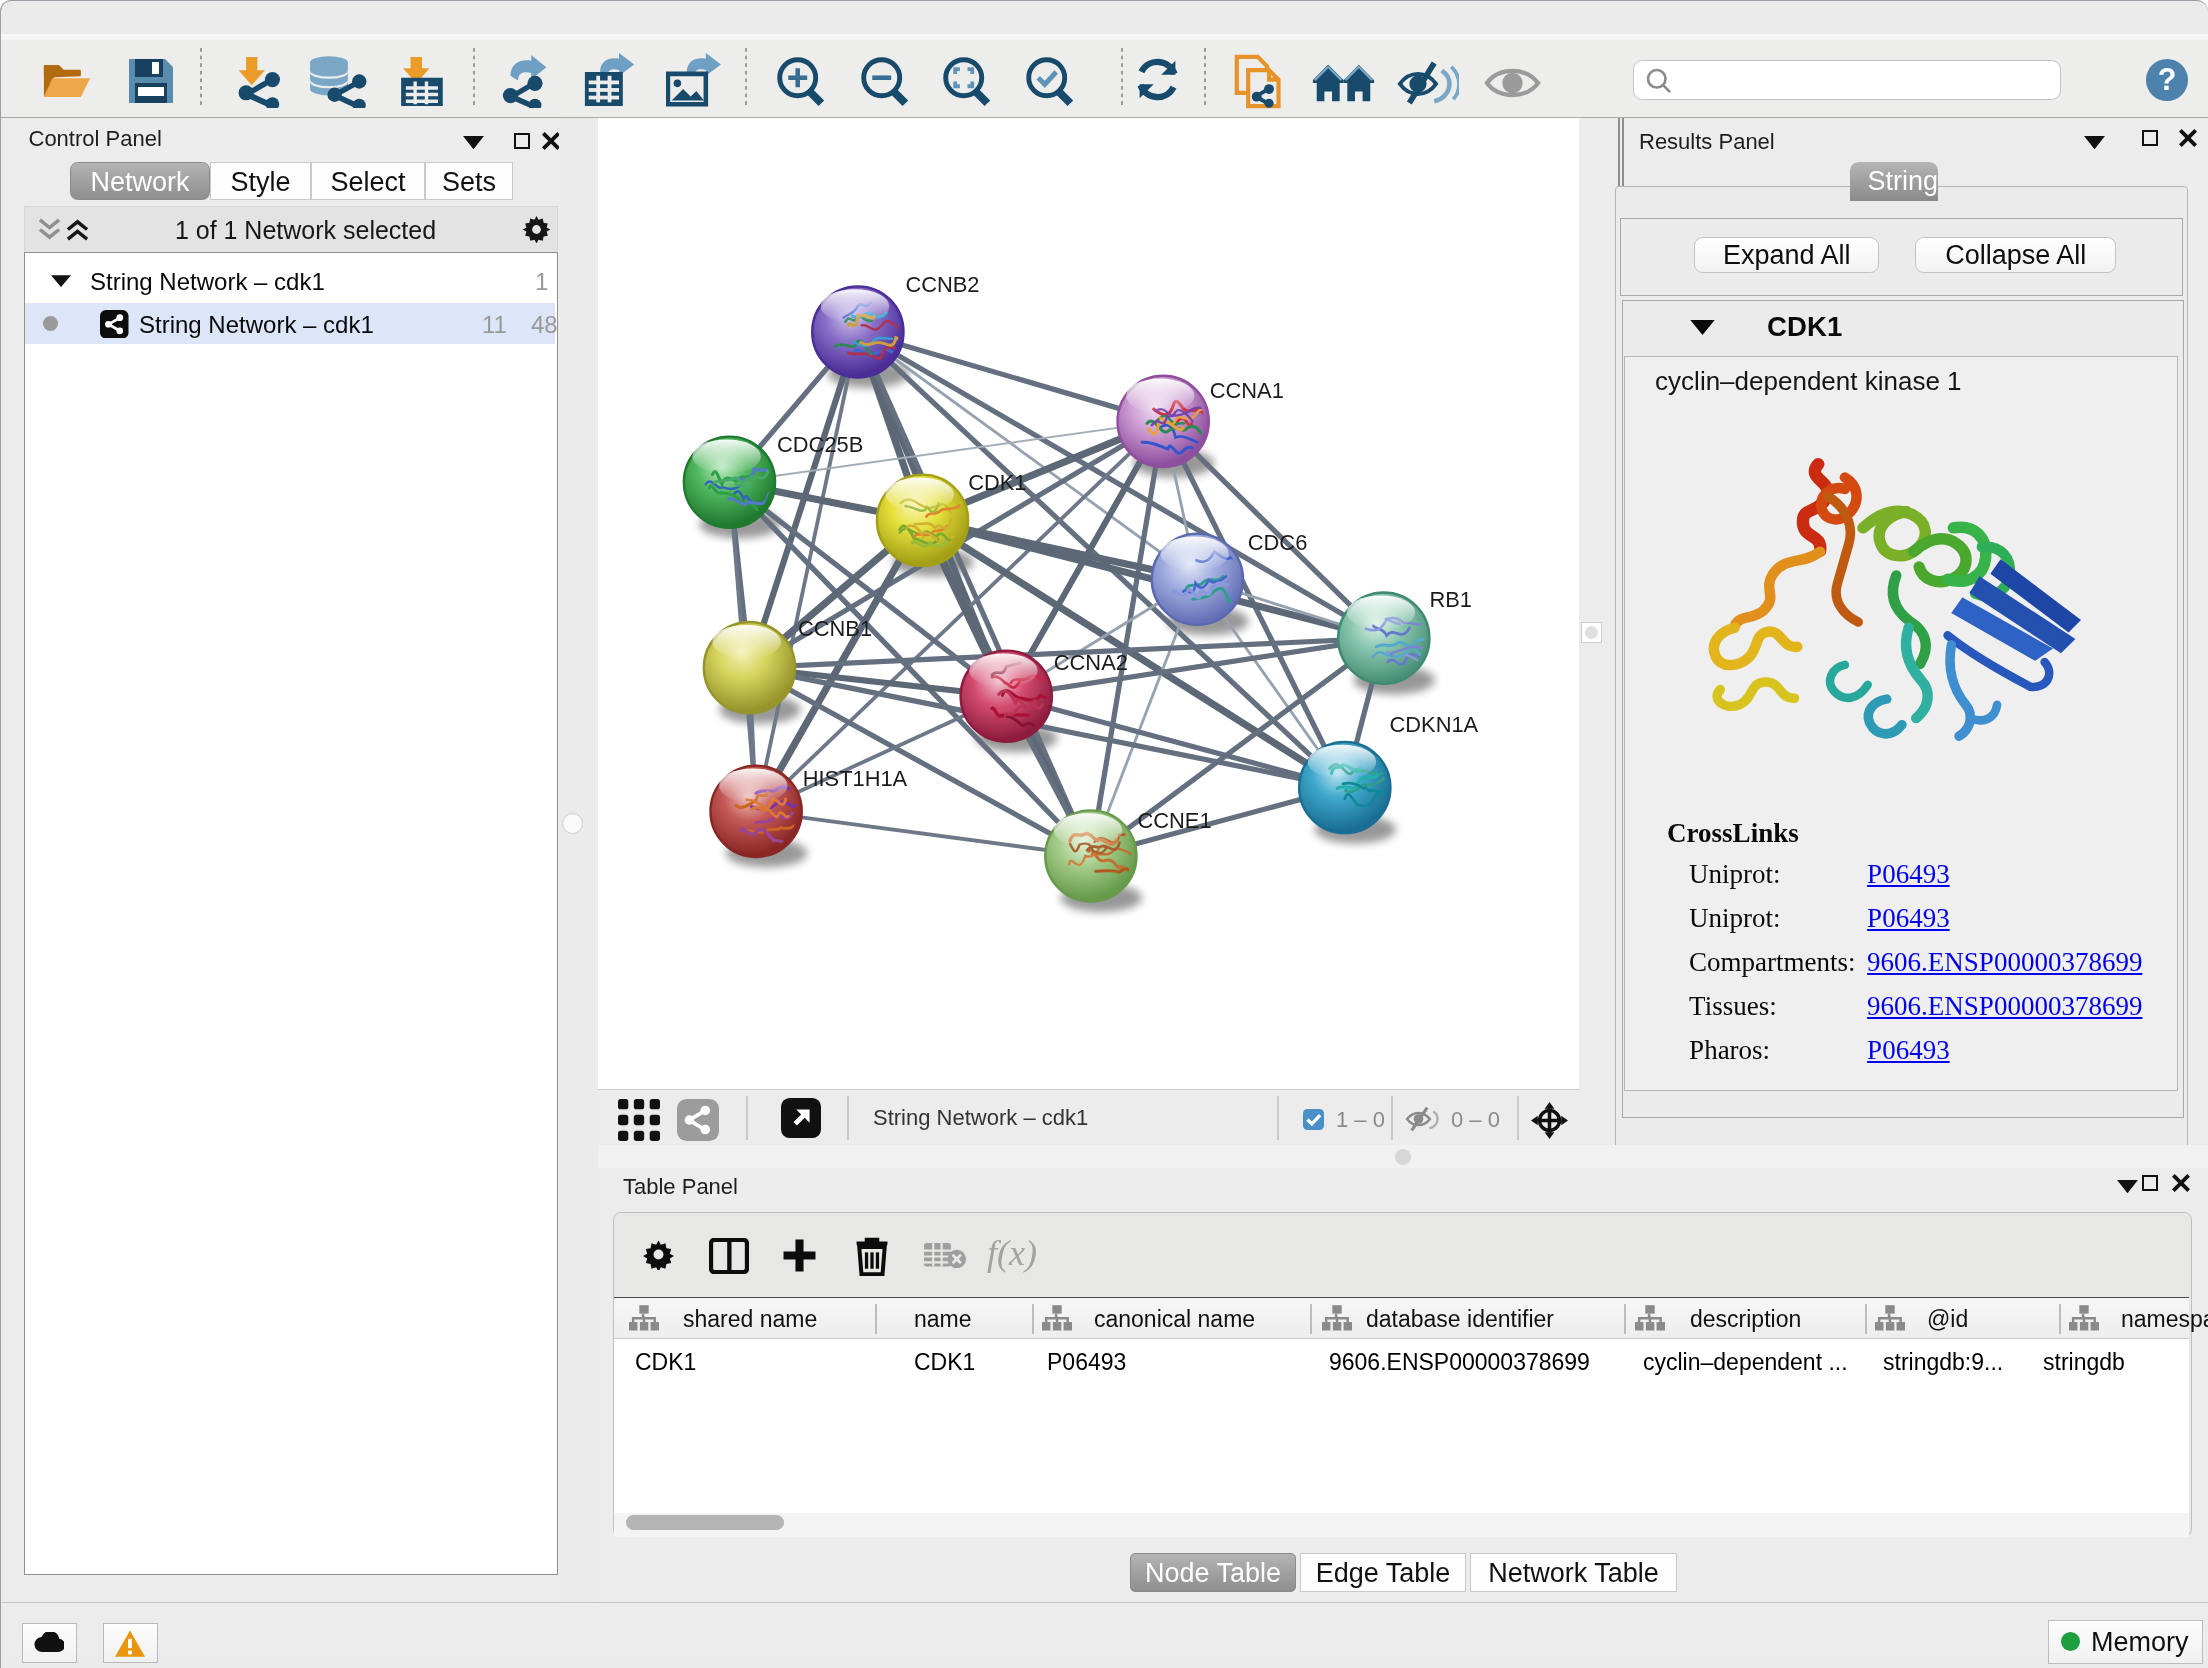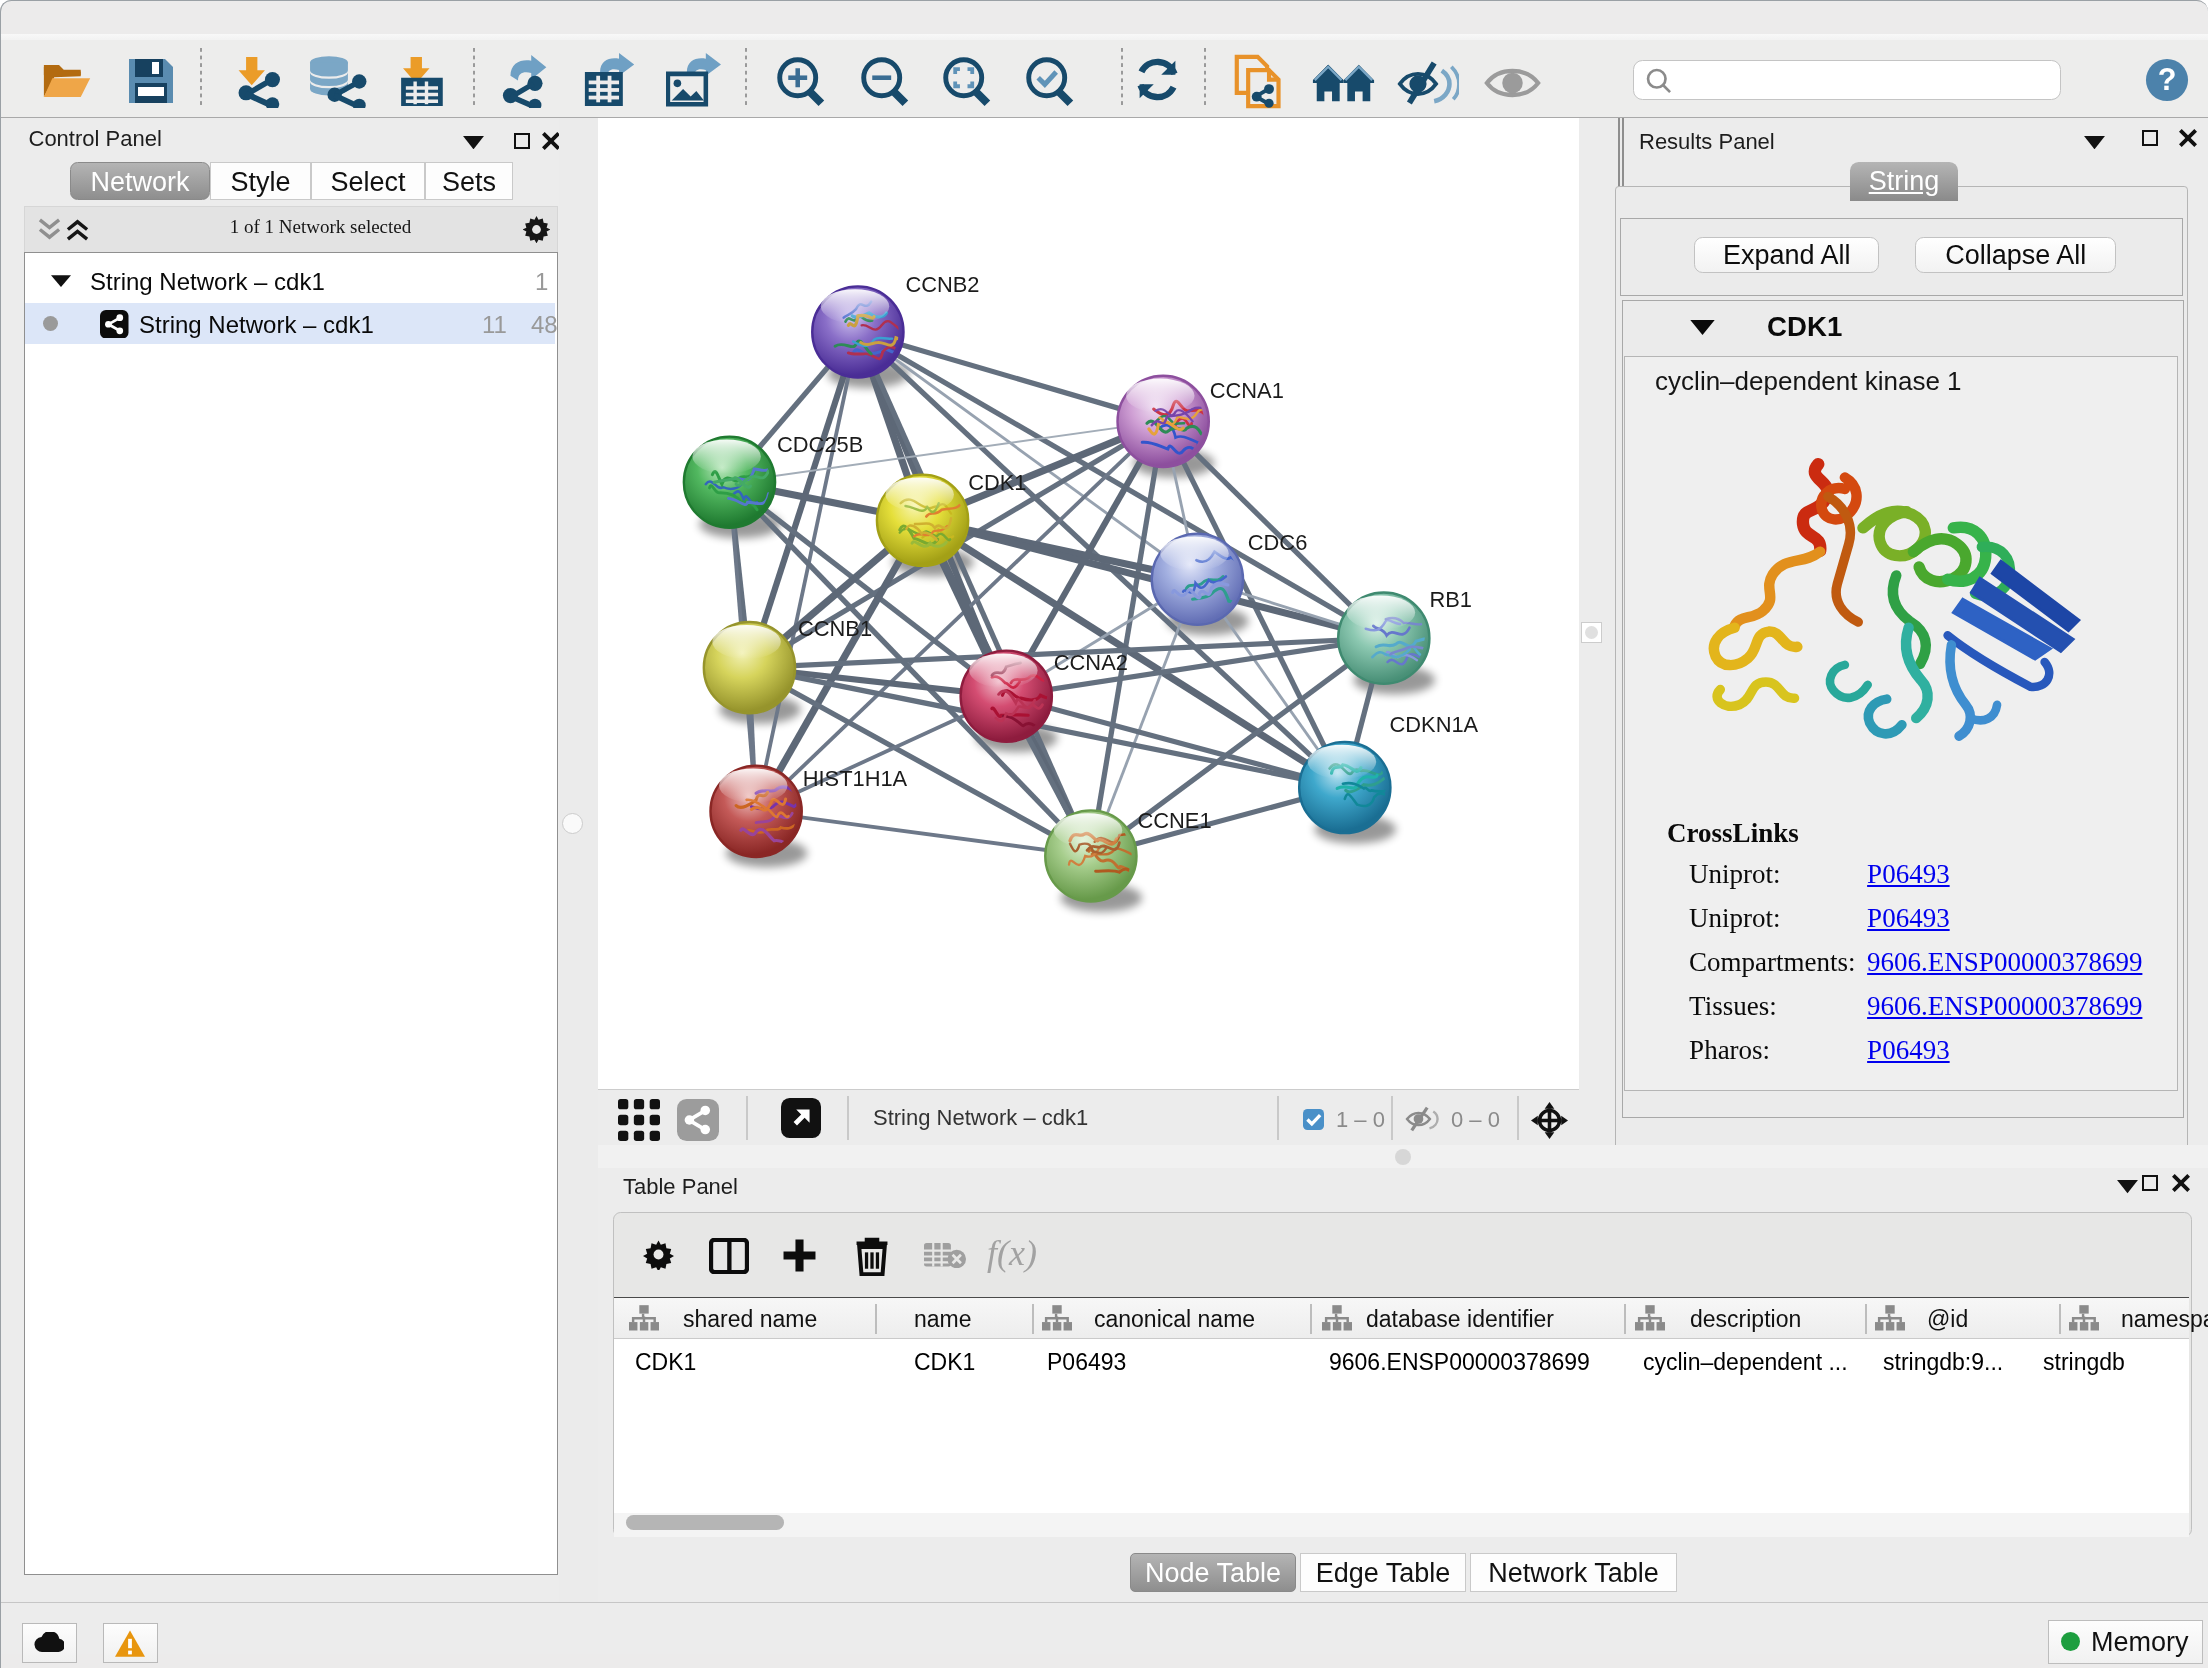"String" div { text-align: center -> right; text-decoration: underline -> none; width: 108px -> 88px }
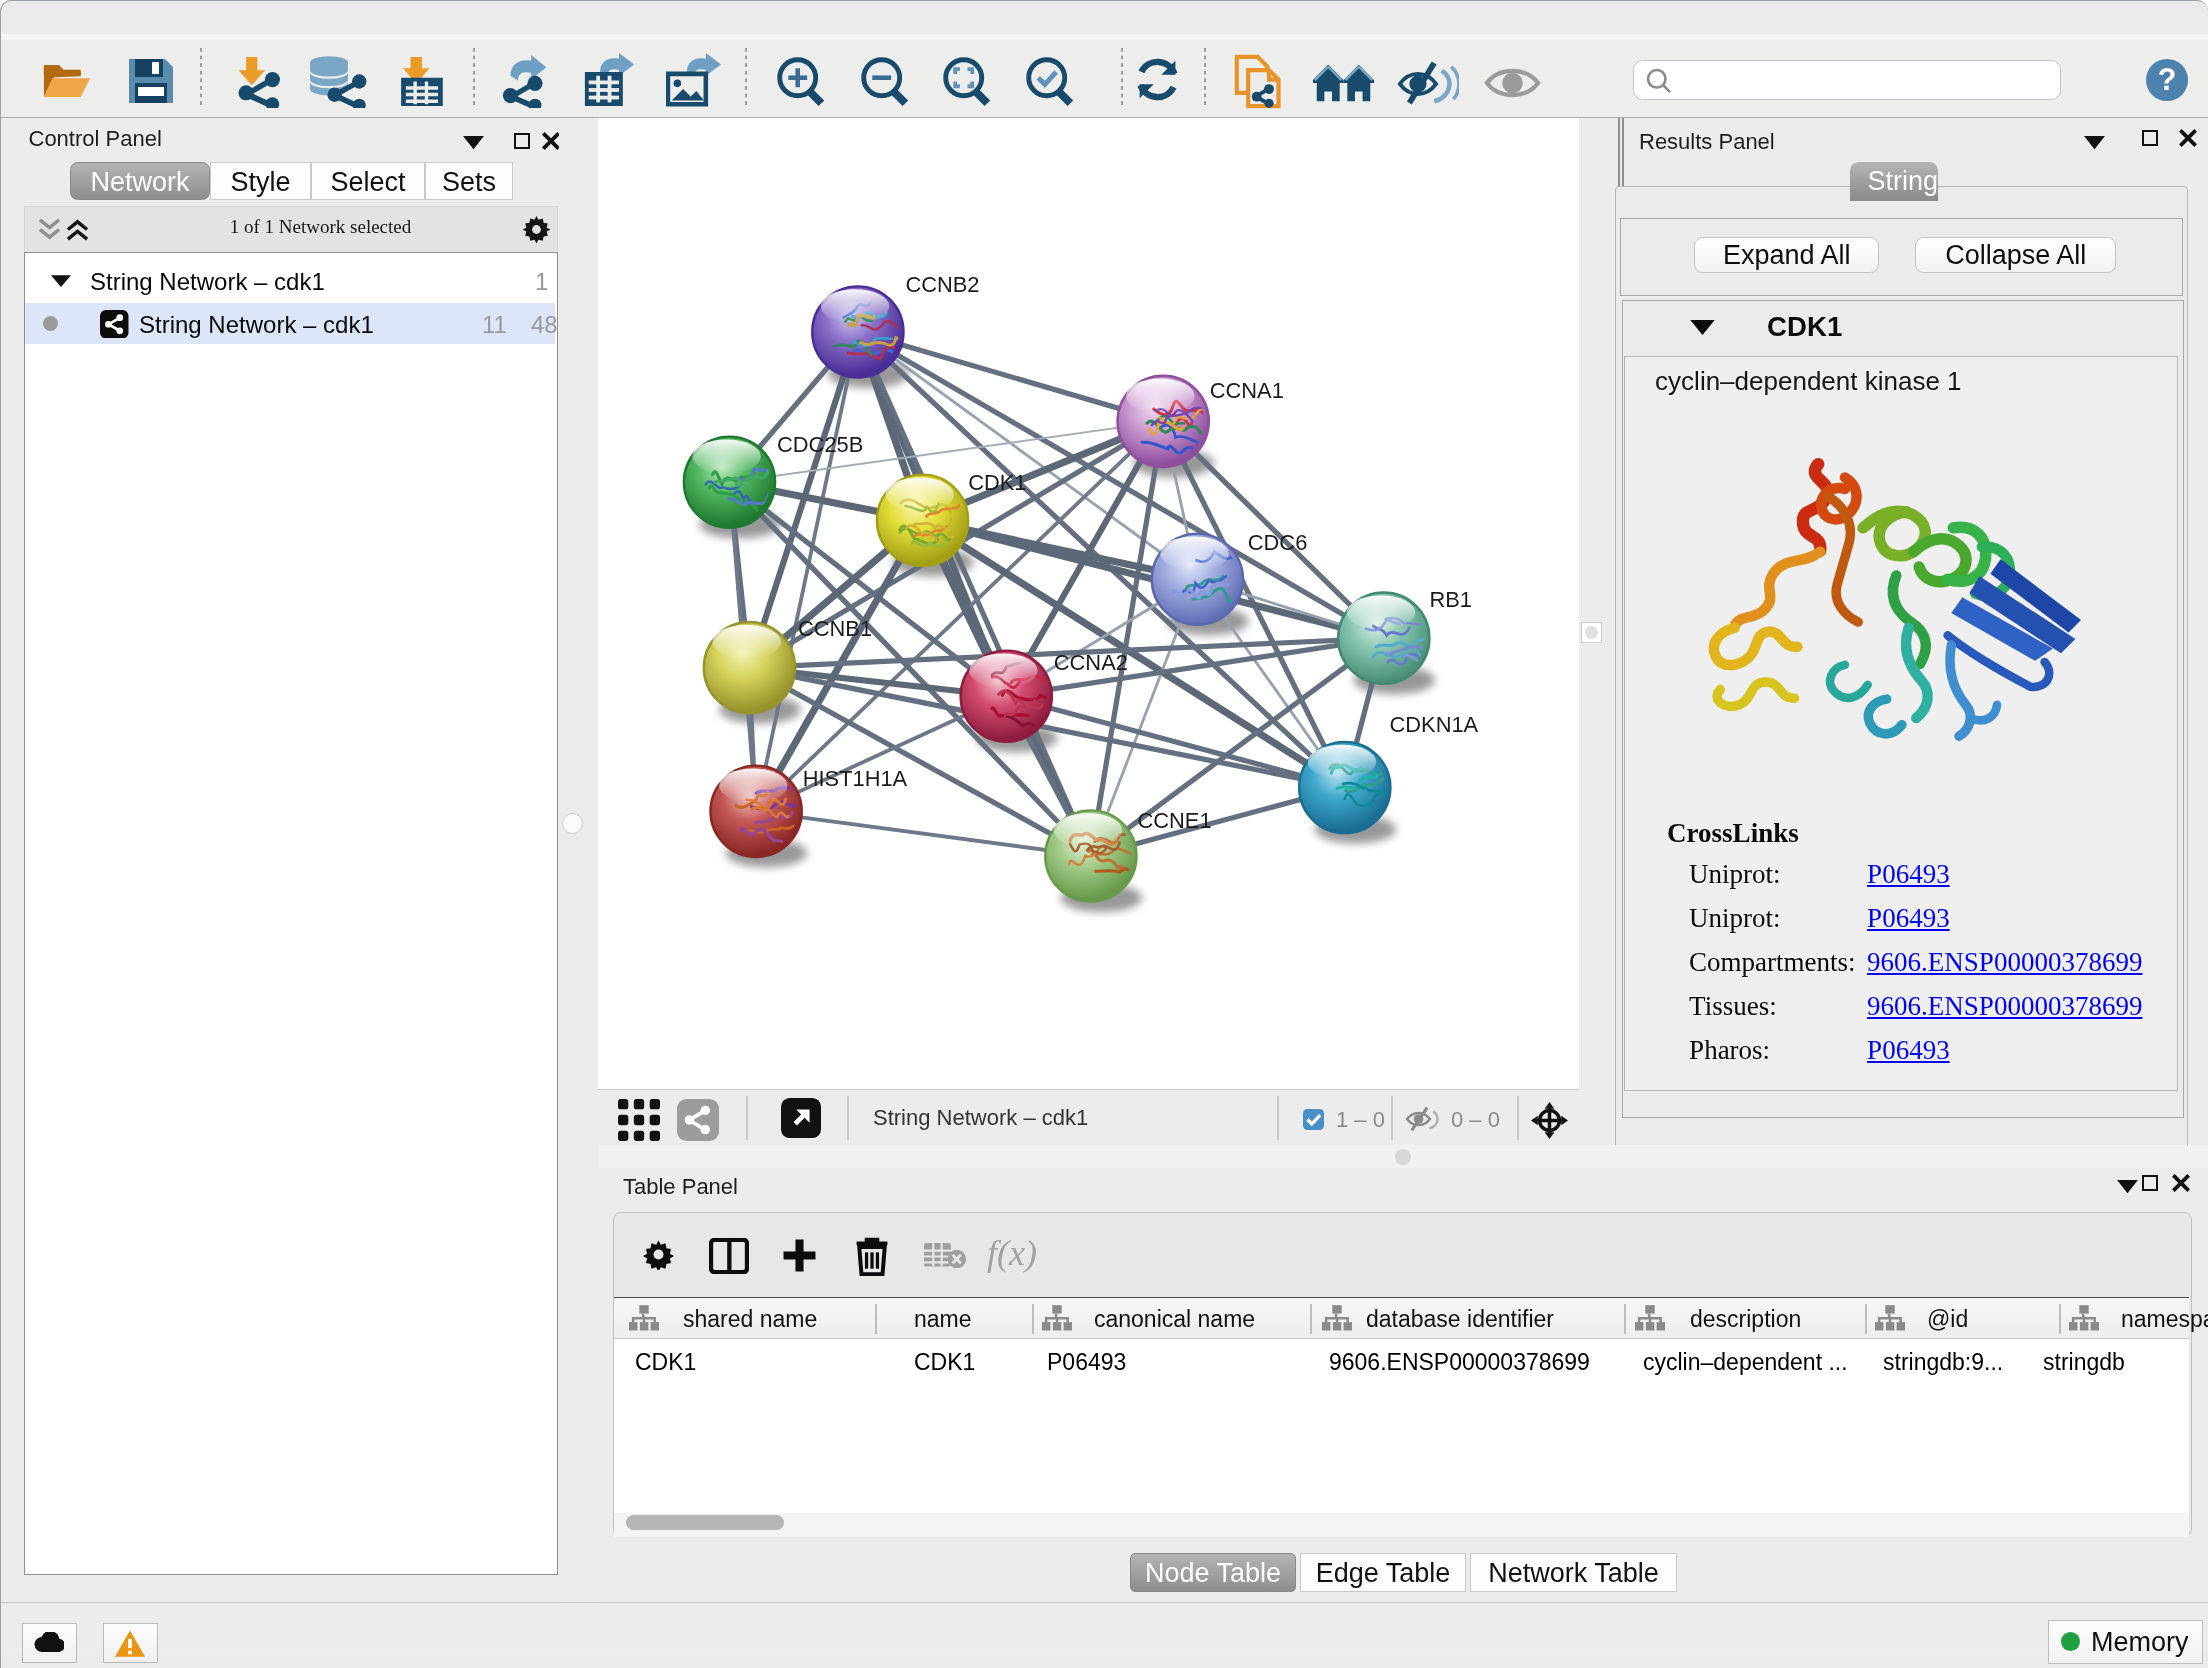"1 of 1 Network selected" div { font-family: Liberation Serif, serif -> none; font-size: 19px -> 25px; left: 43px -> 28px }
